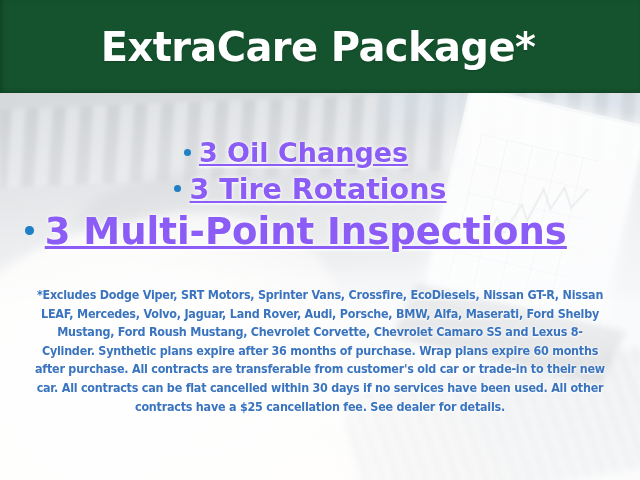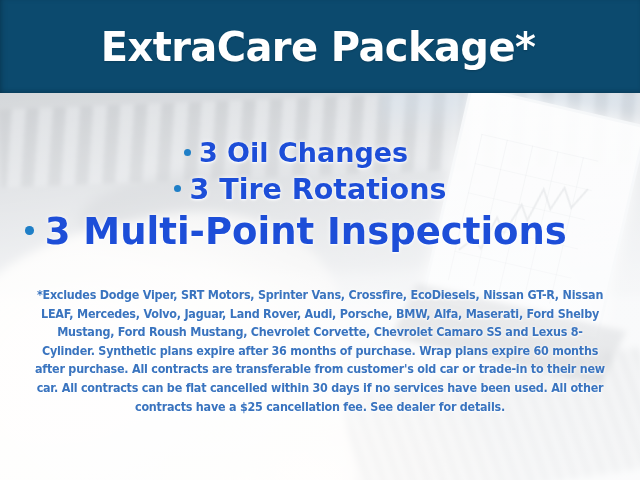"ExtraCare Package*" .banner { background: #0c4a6e -> #14532d }
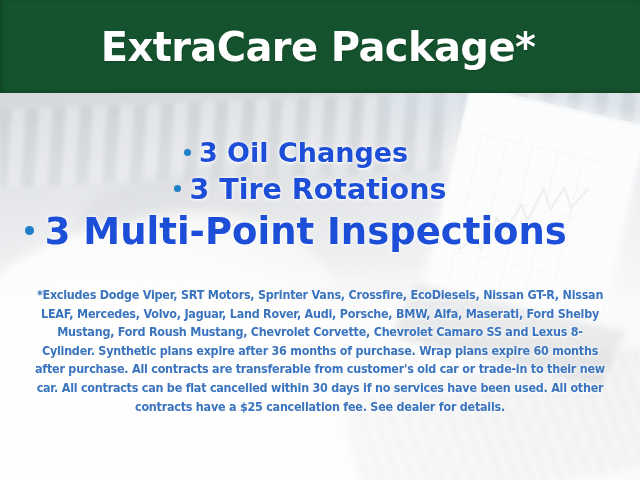"3 Oil Changes" .bullets { color: #1d4ed8 -> #8b5cf6; text-decoration: none -> underline }
